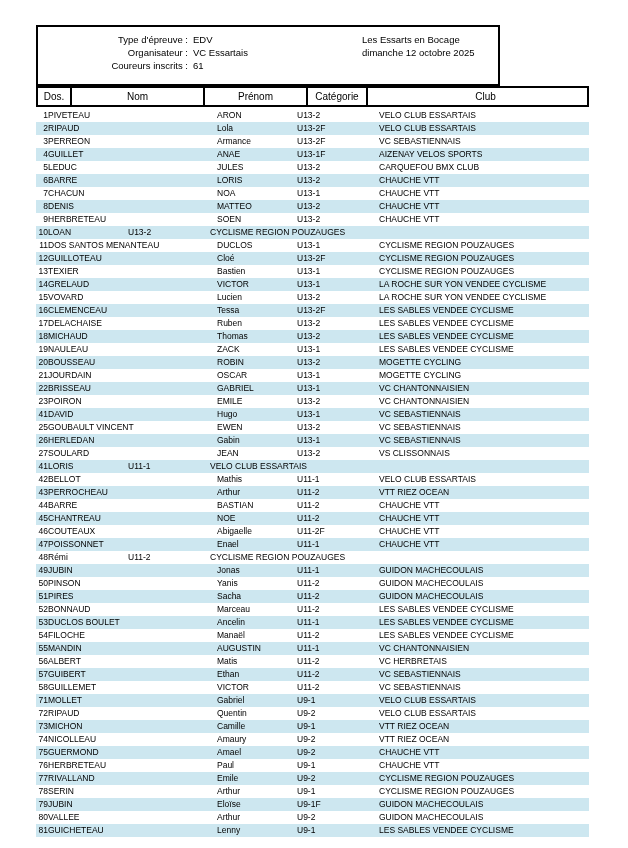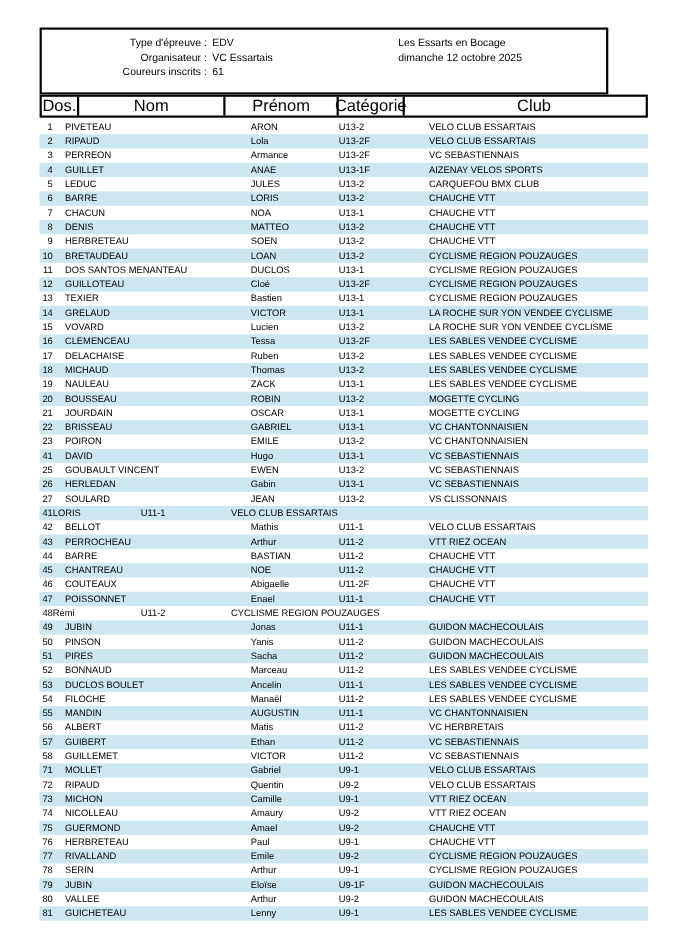"Type d'épreuve :" .infobox { width: 517px -> 464px }
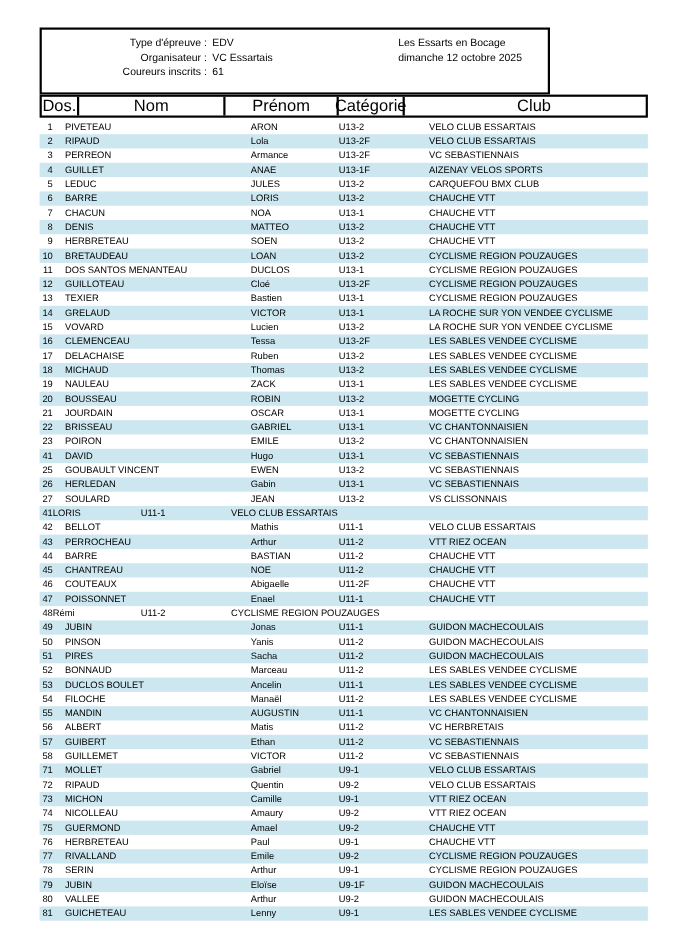"Dos." .thead { font-size: 15px -> 10px }
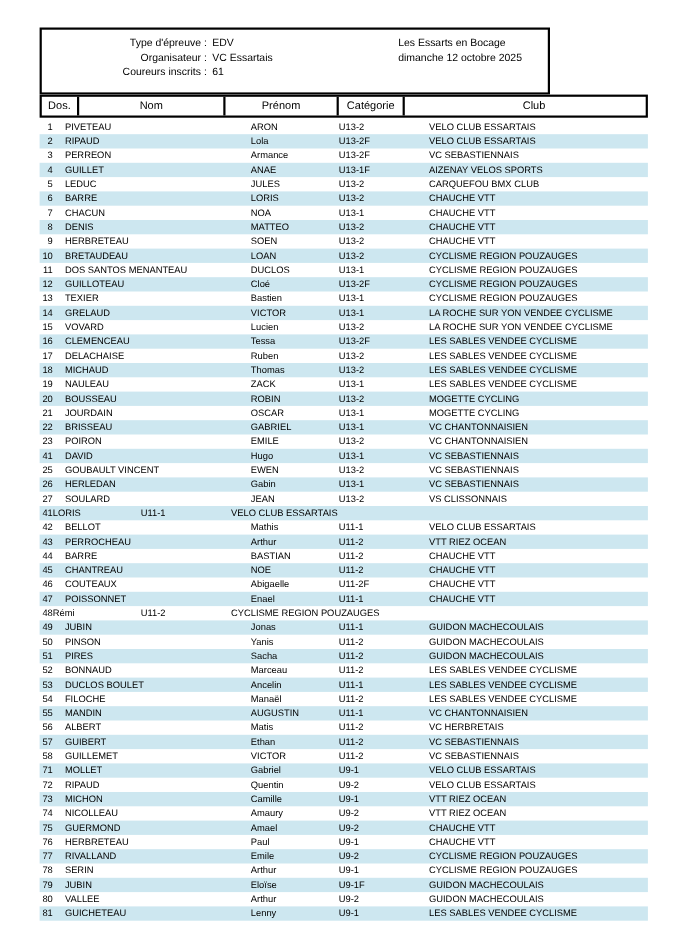"PIVETEAU" .td1 { margin-left: 11px -> none }
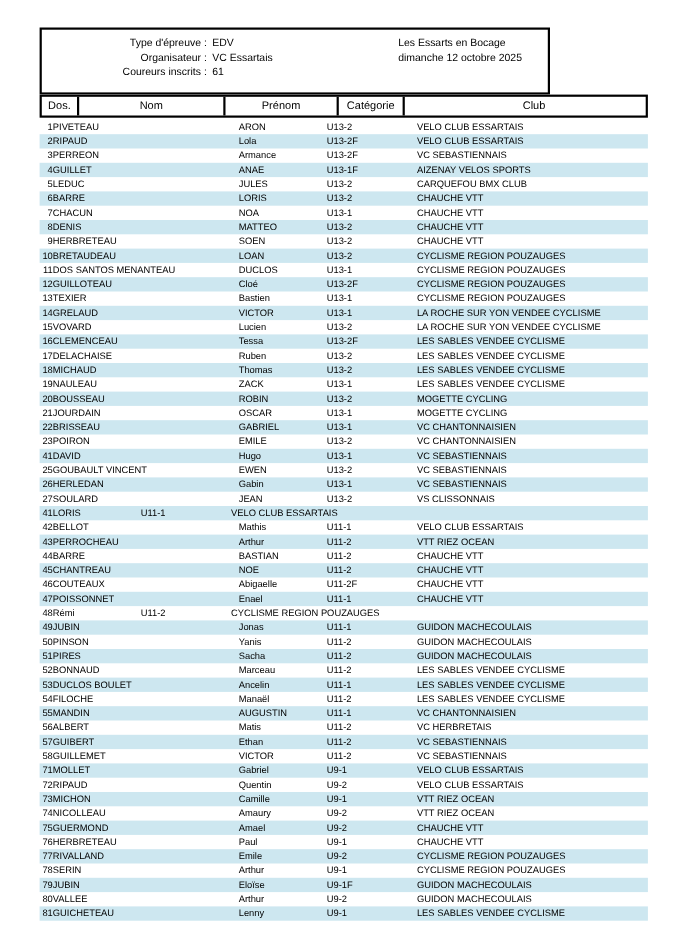"BRETAUDEAU" div.td { html: <div>BRETAUDEAU</div> -> none }
